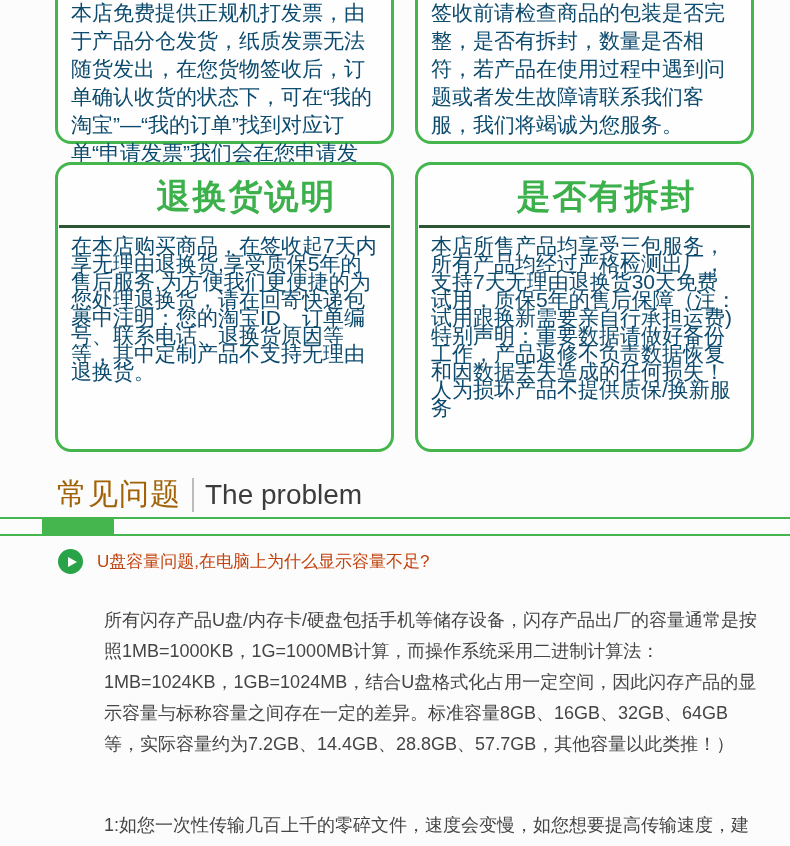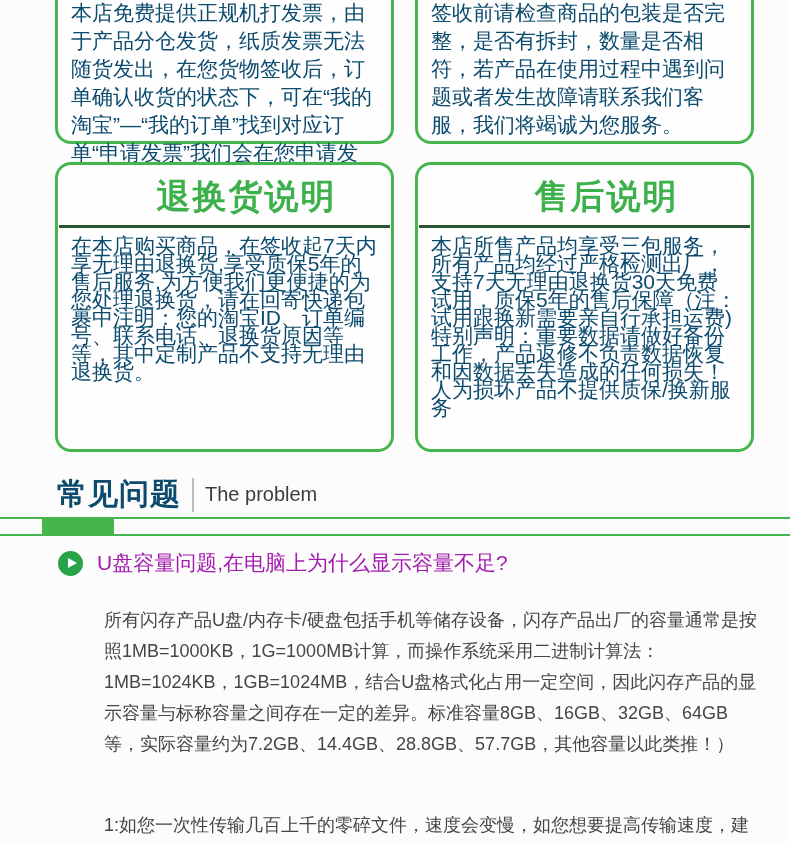"售后说明" h2.card-title { text: 售后说明 -> 是否有拆封 }
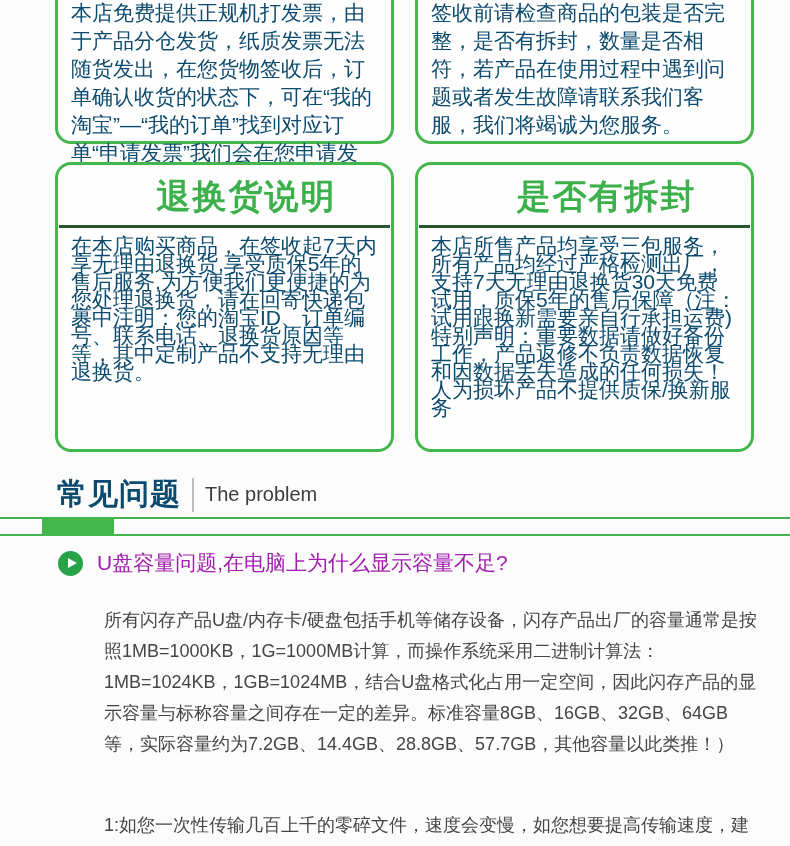"常见问题" .faq-title-cn { color: #0c4a6e -> #a16207; font-weight: bold -> normal }
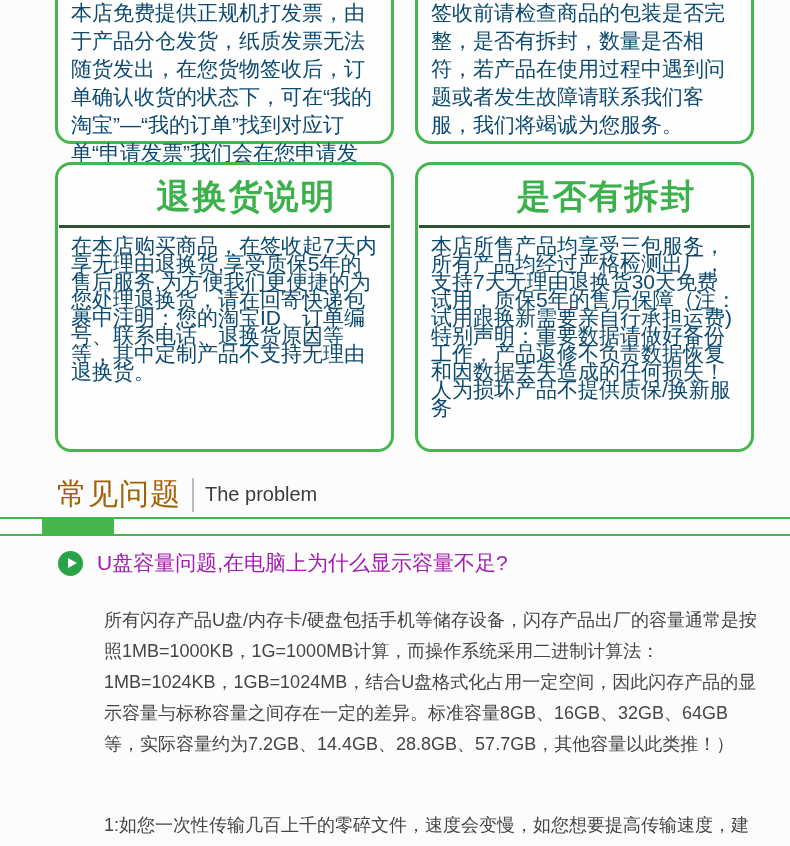"The problem" .faq-title-en { font-size: 20px -> 28px }
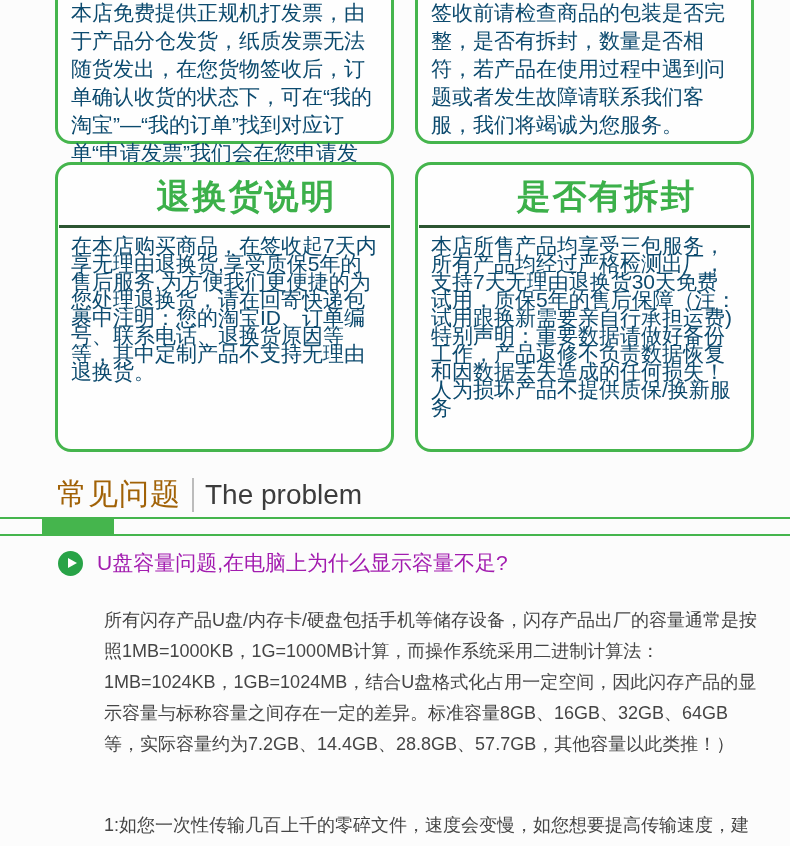"U盘容量问题,在电脑上为什么显示容量不足?" .faq-question { color: #a21caf -> #c2410c; font-size: 21px -> 17px }
